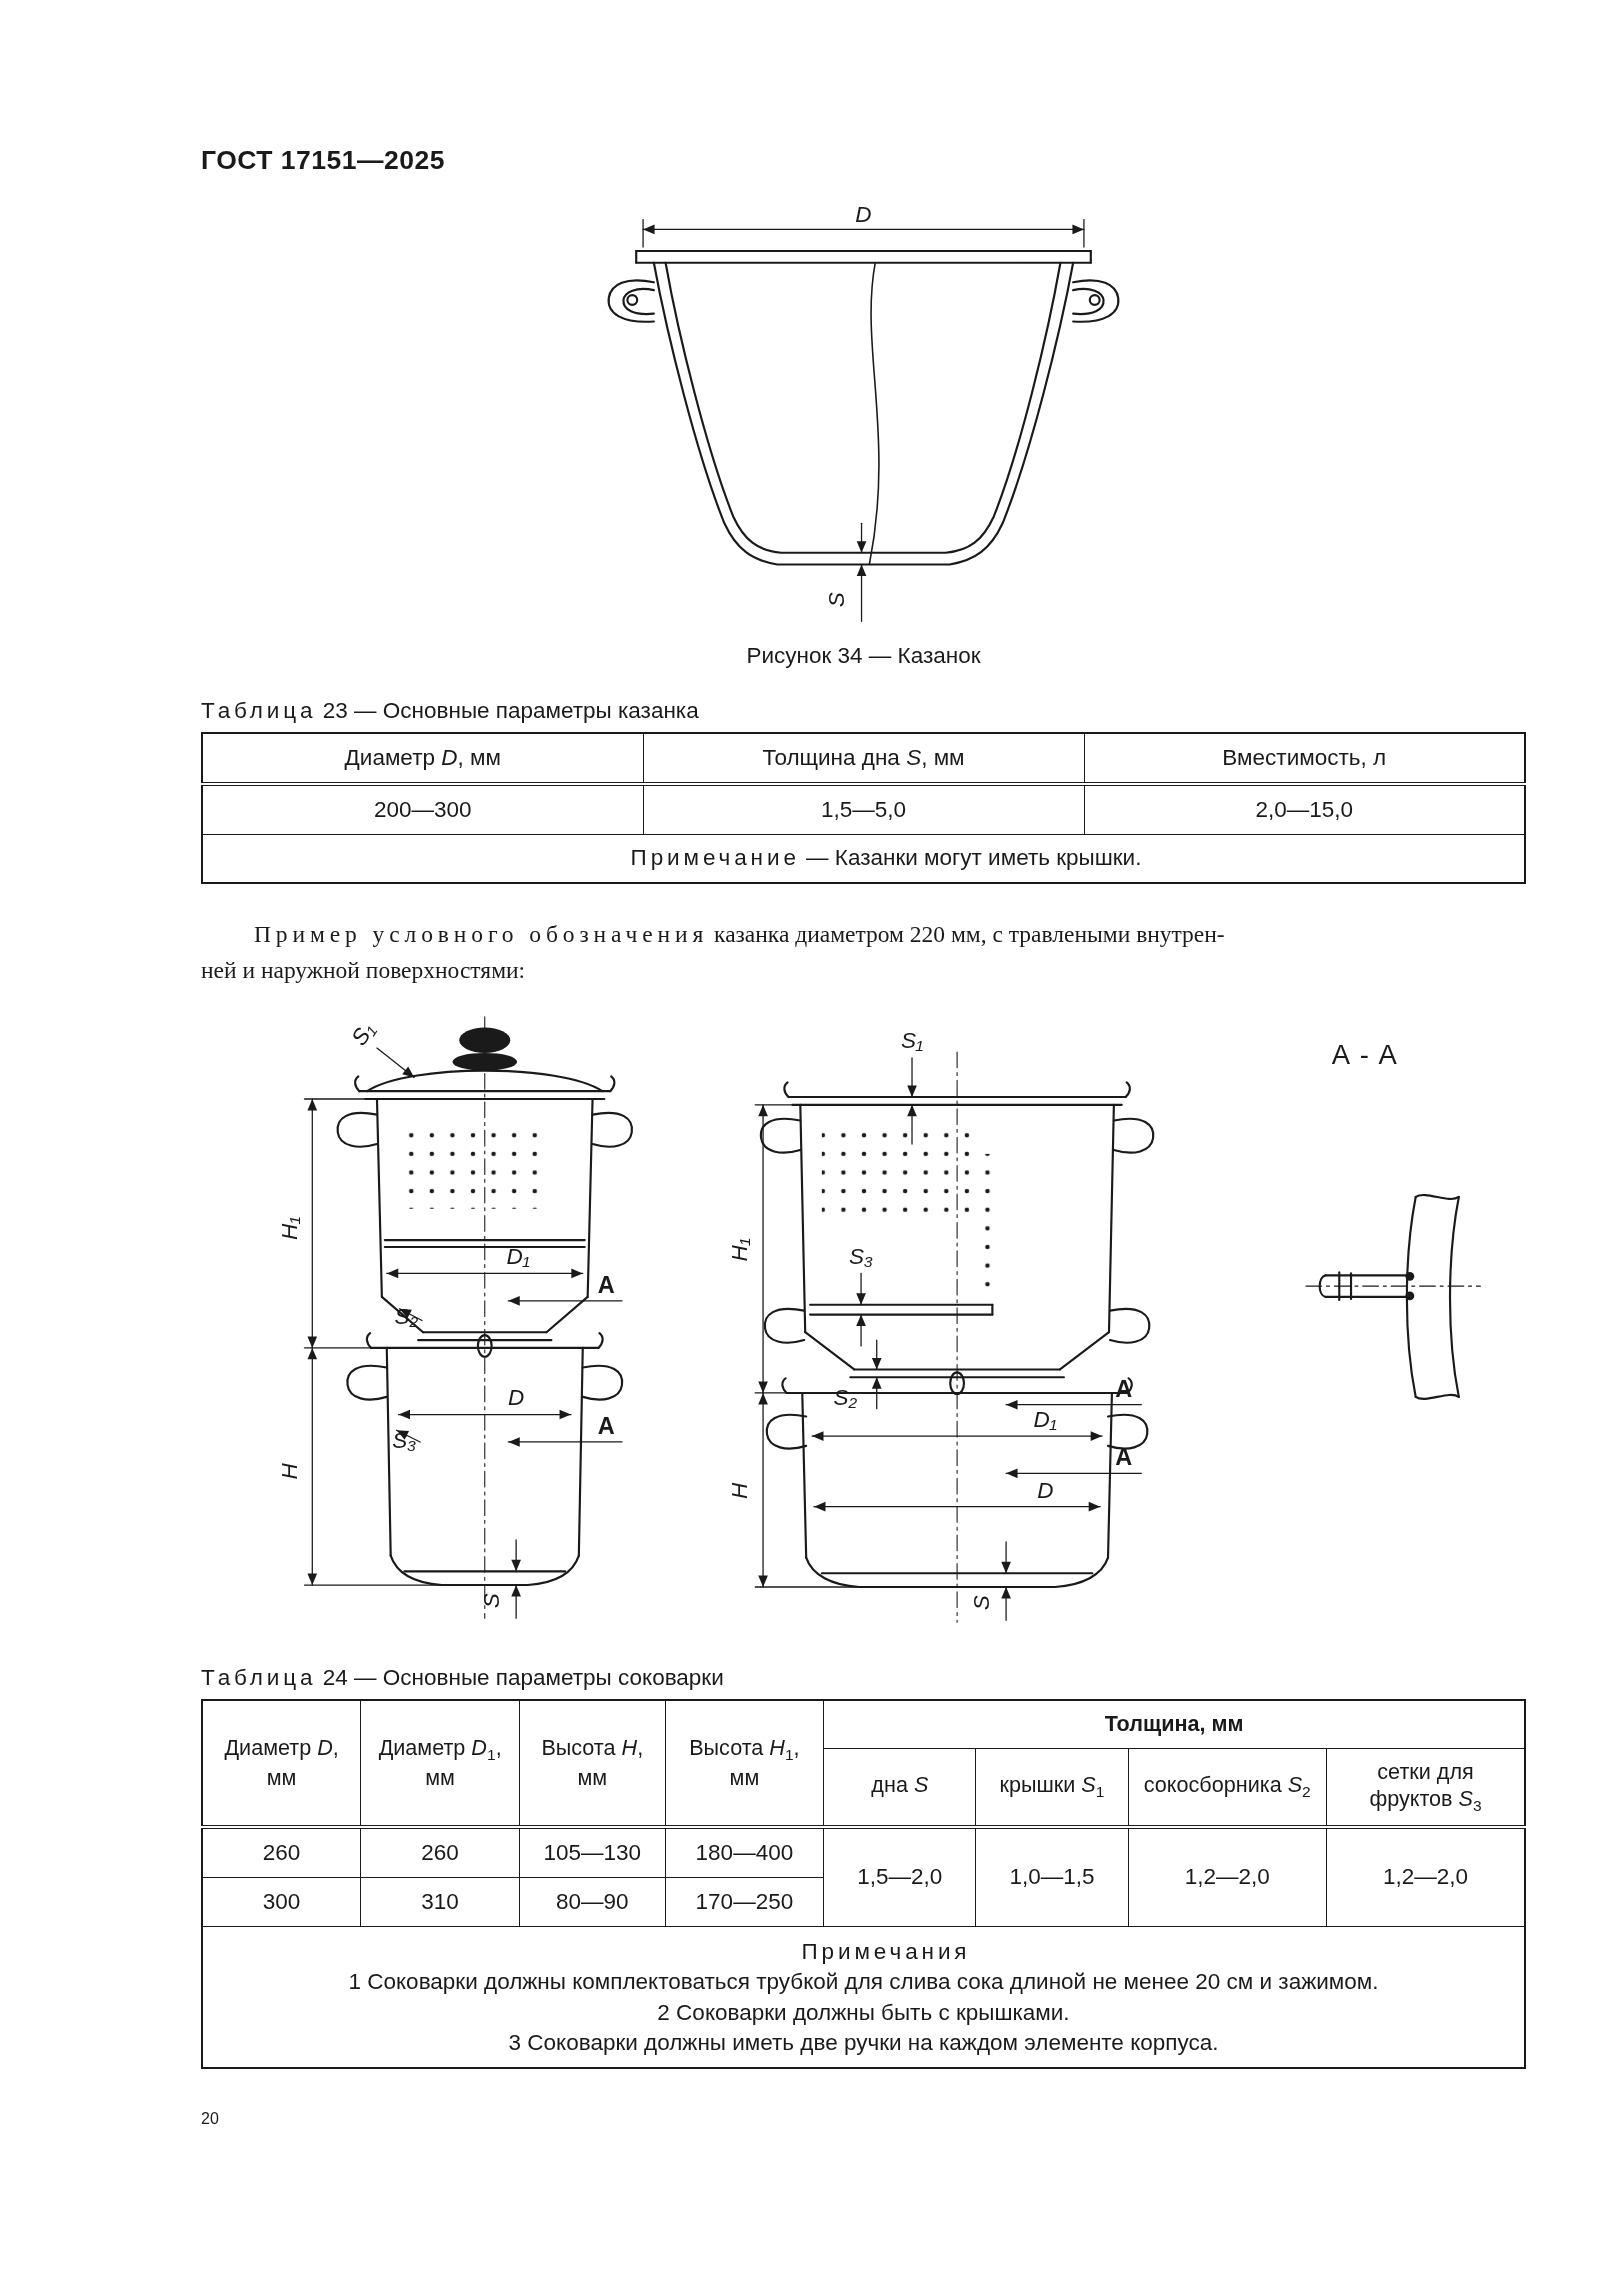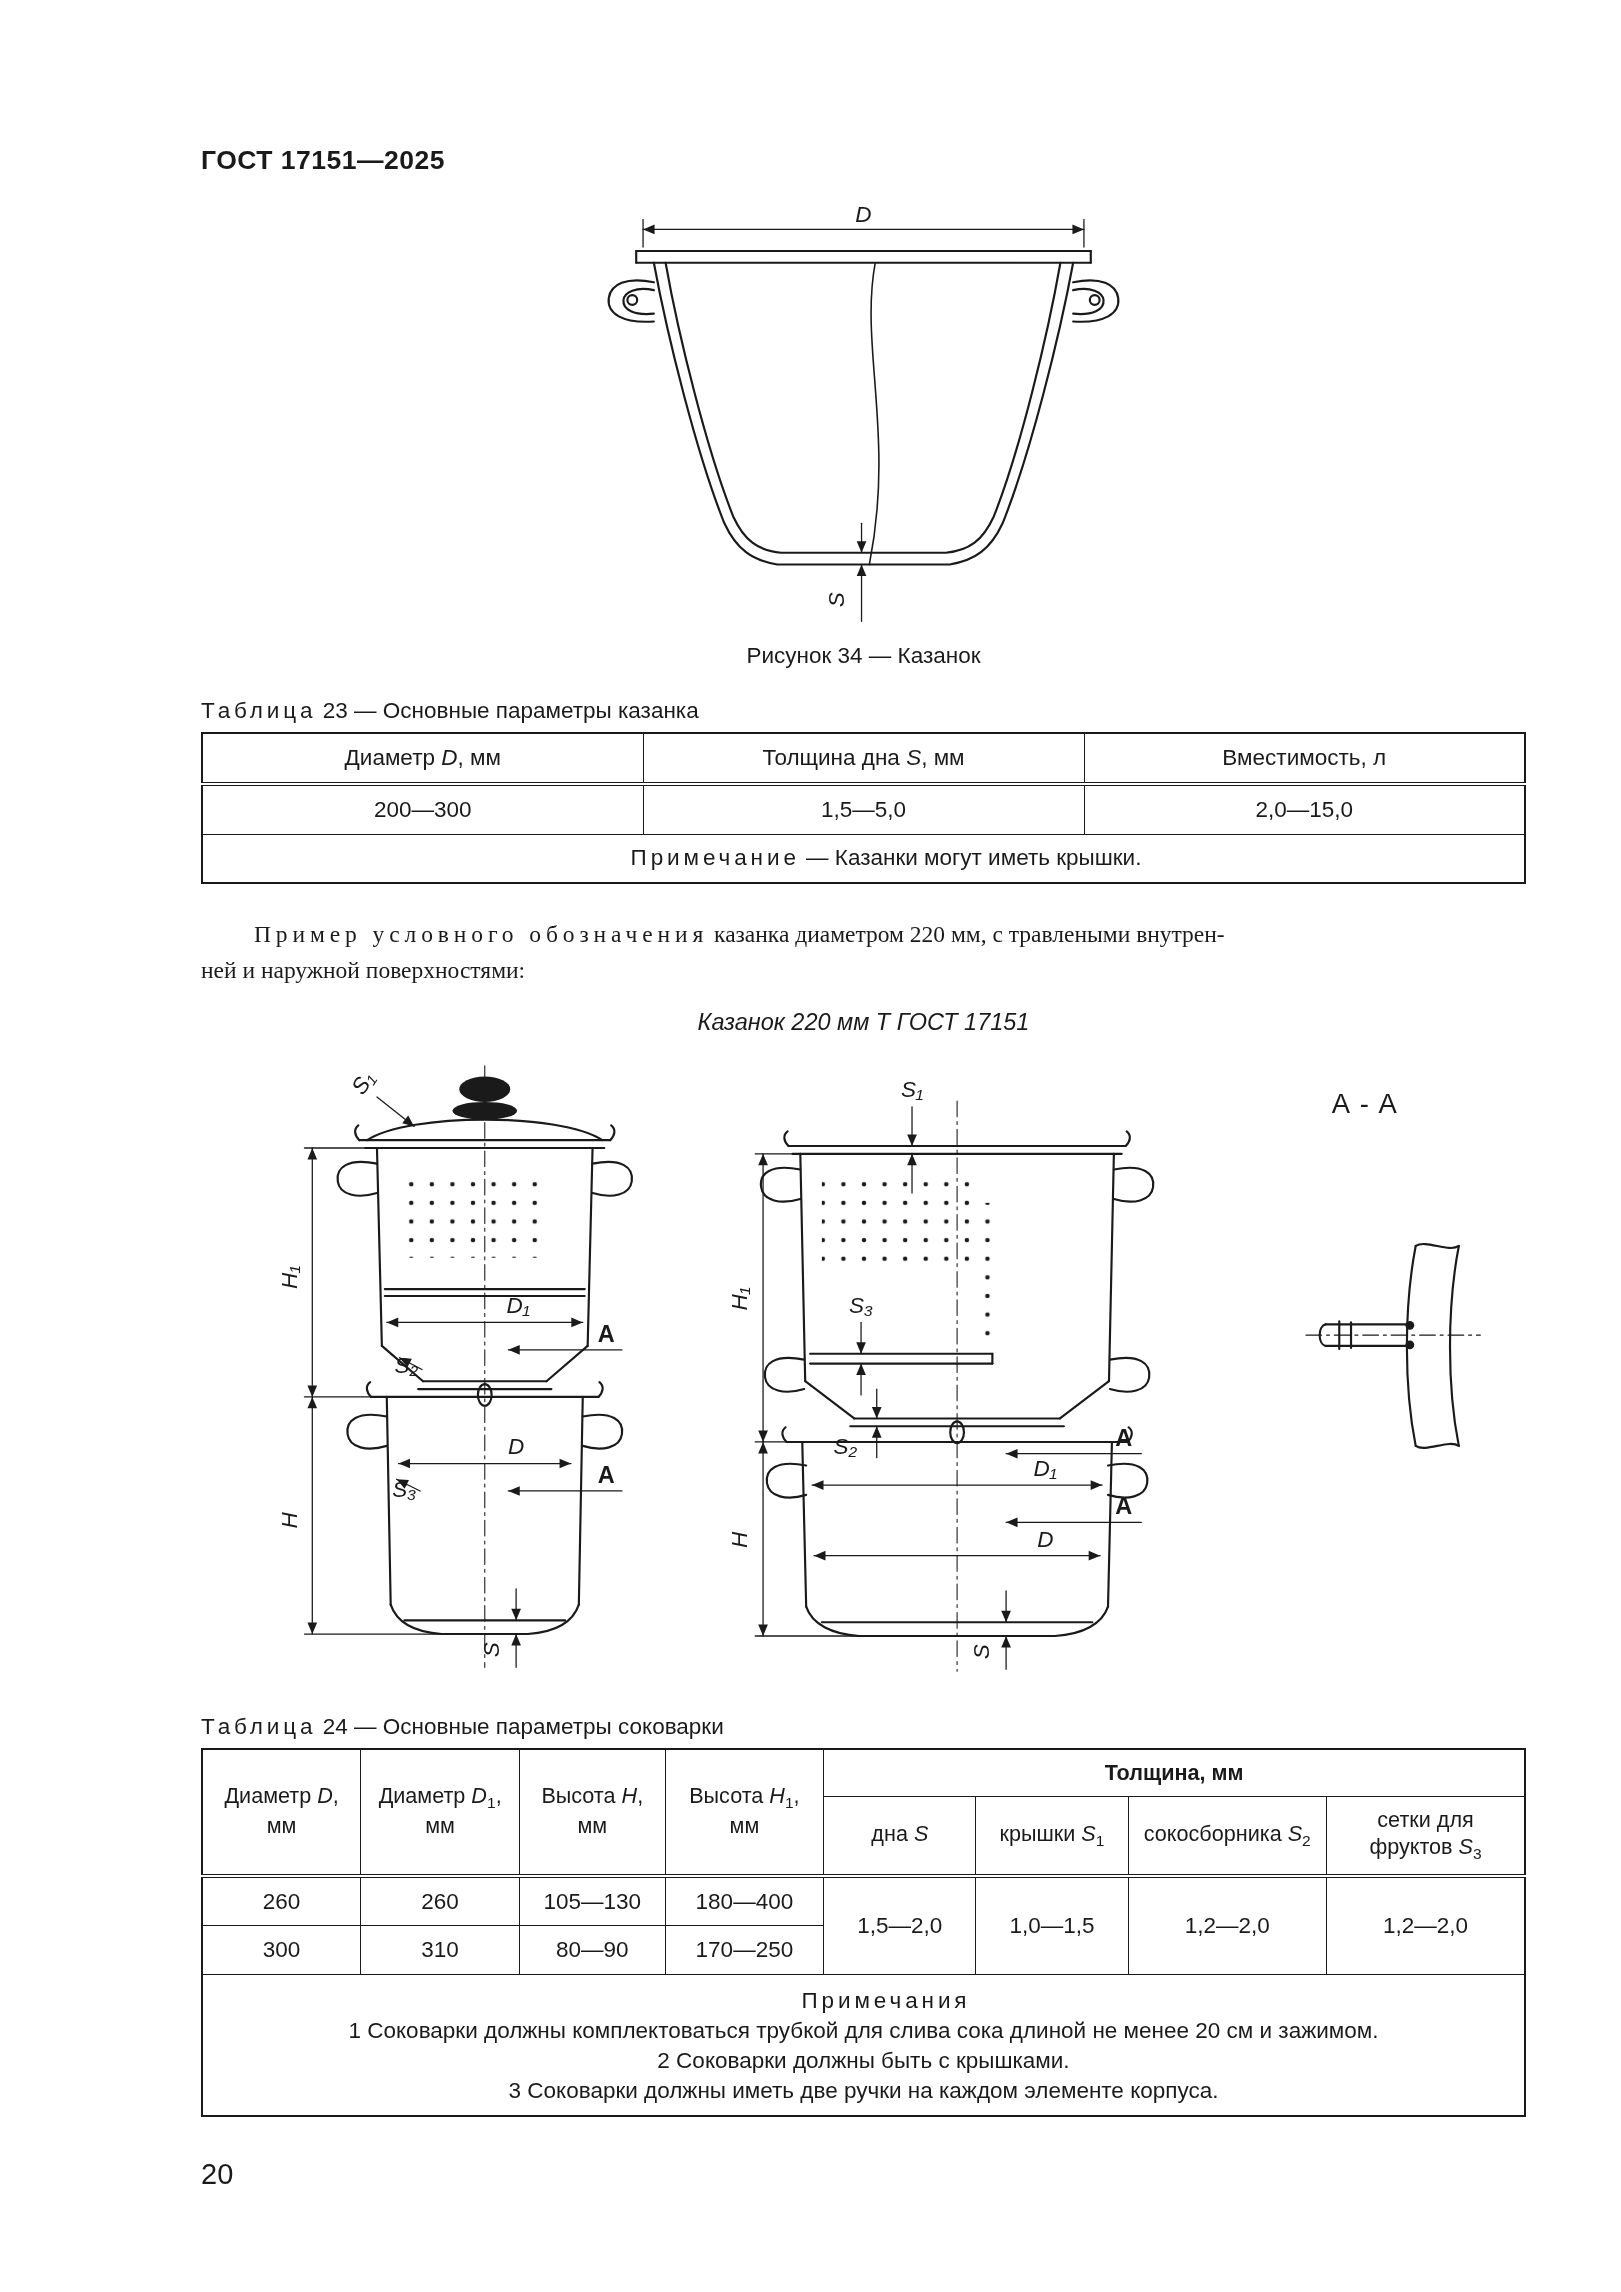"Казанок 220 мм Т ГОСТ" p.designation { html: <p>Казанок 220 мм Т ГОСТ 17151</p> -> none }
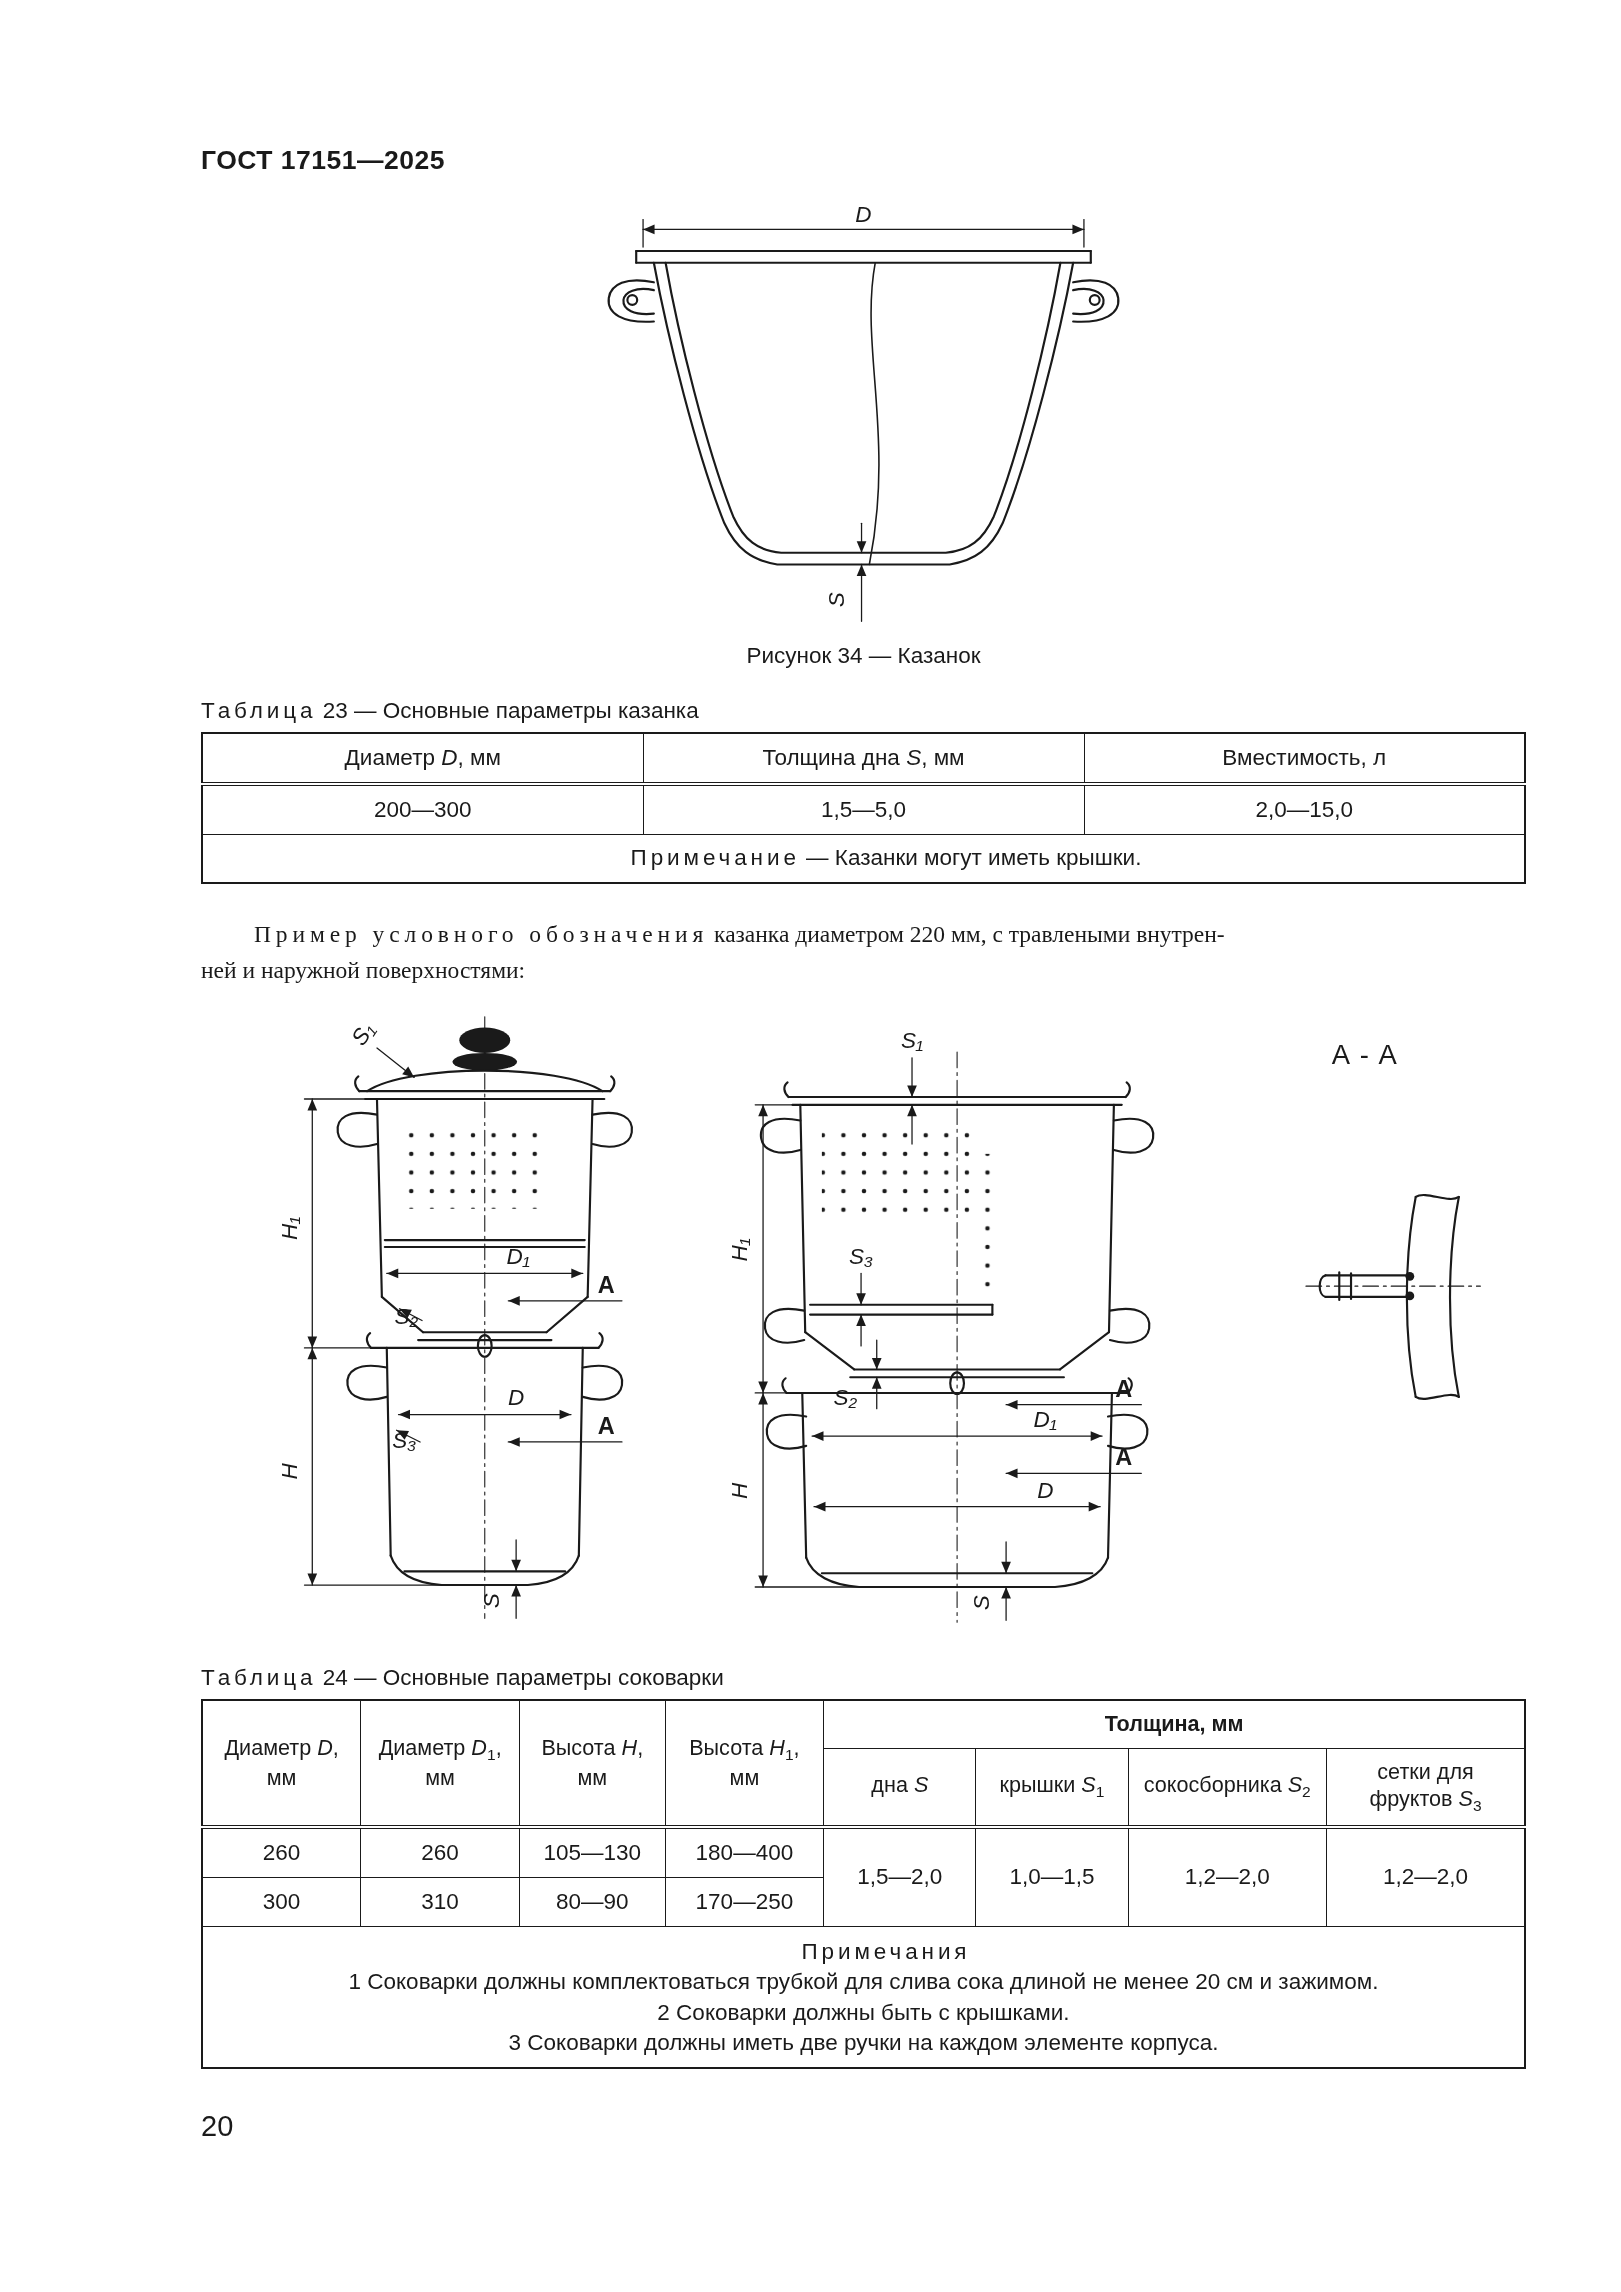"20" .page-number { font-size: 29px -> 16px }
